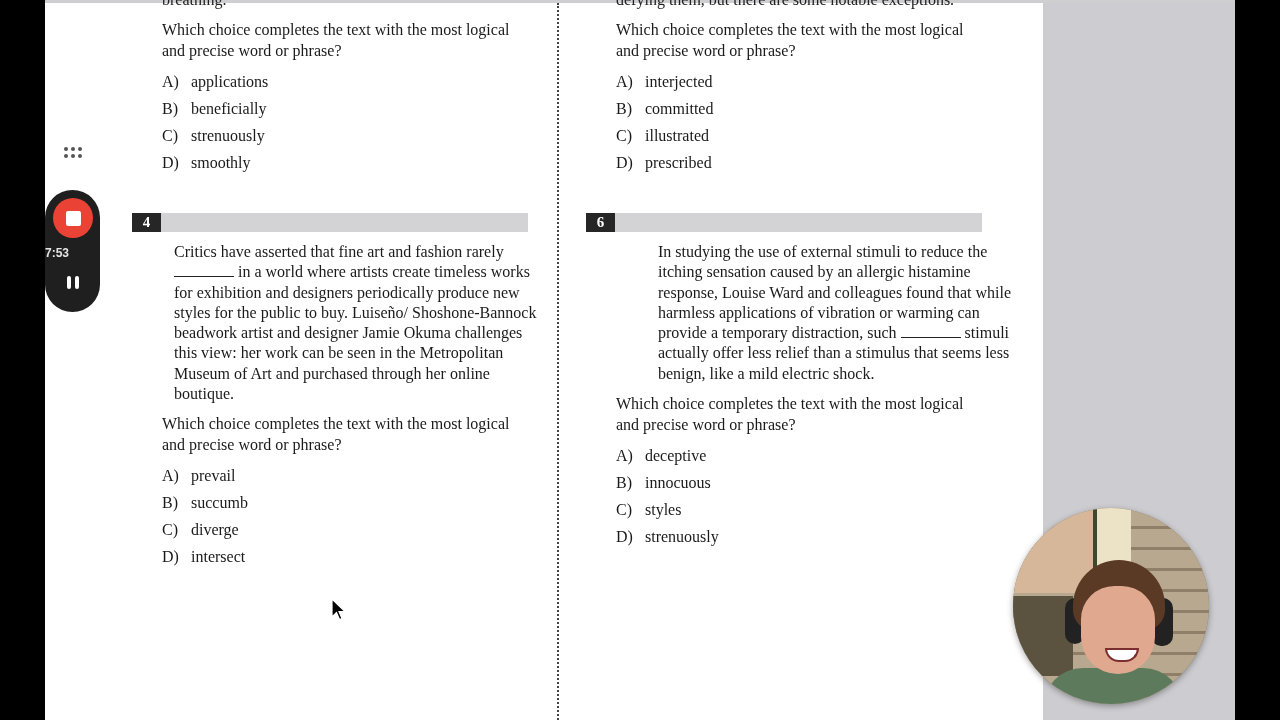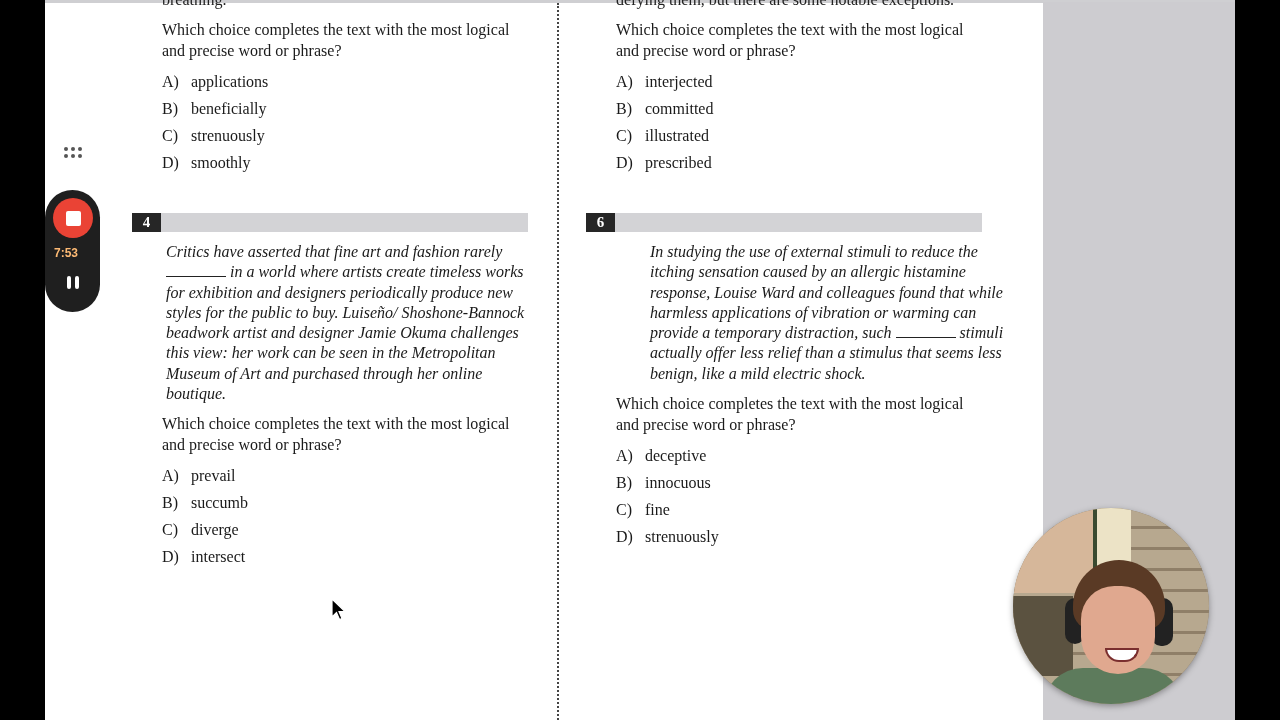"7:53" .rec-time { color: #fdba74 -> #e5e5e5; text-align: center -> left }
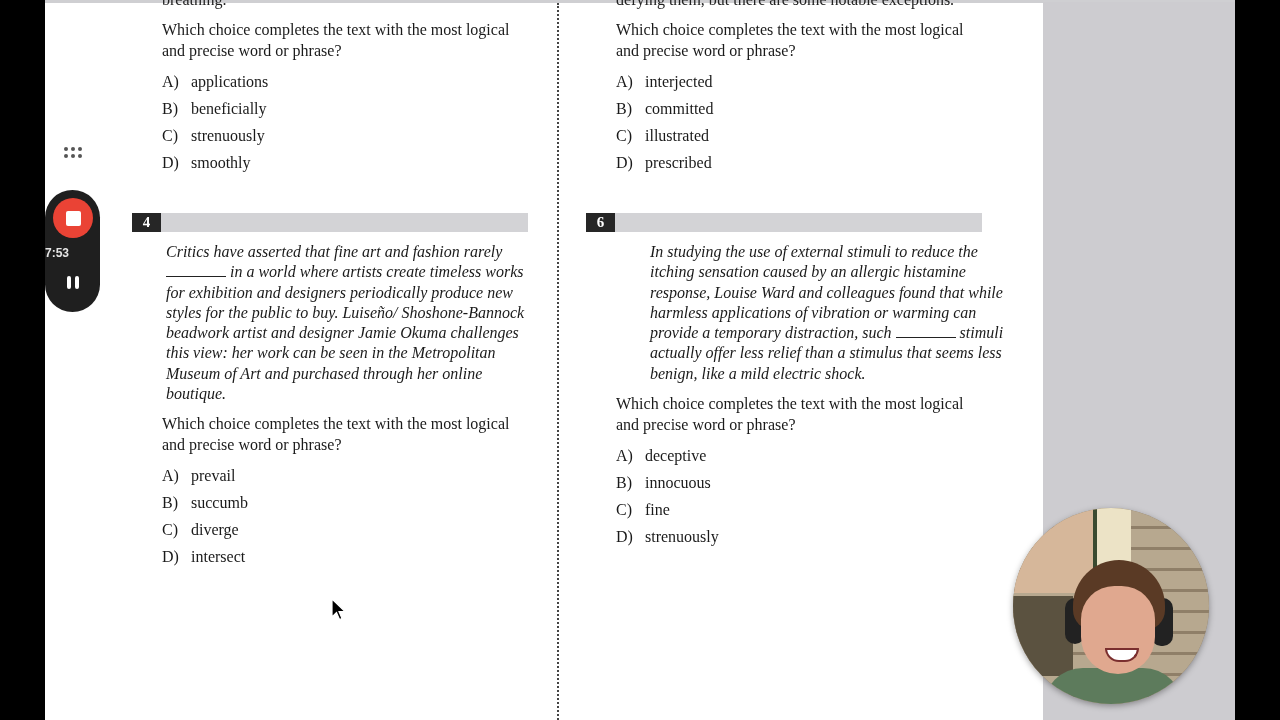"Critics have asserted that fine" .passage { font-style: italic -> none; left: 34px -> 42px }
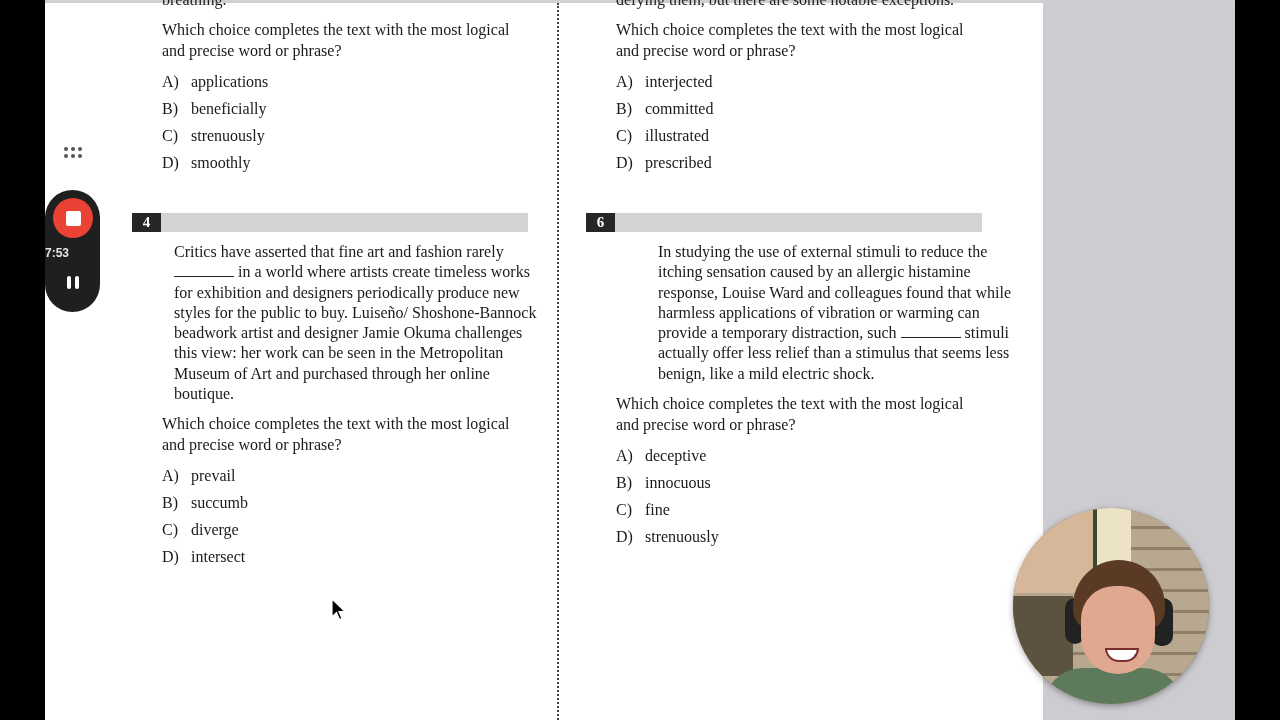"fine" span { text: fine -> styles }
